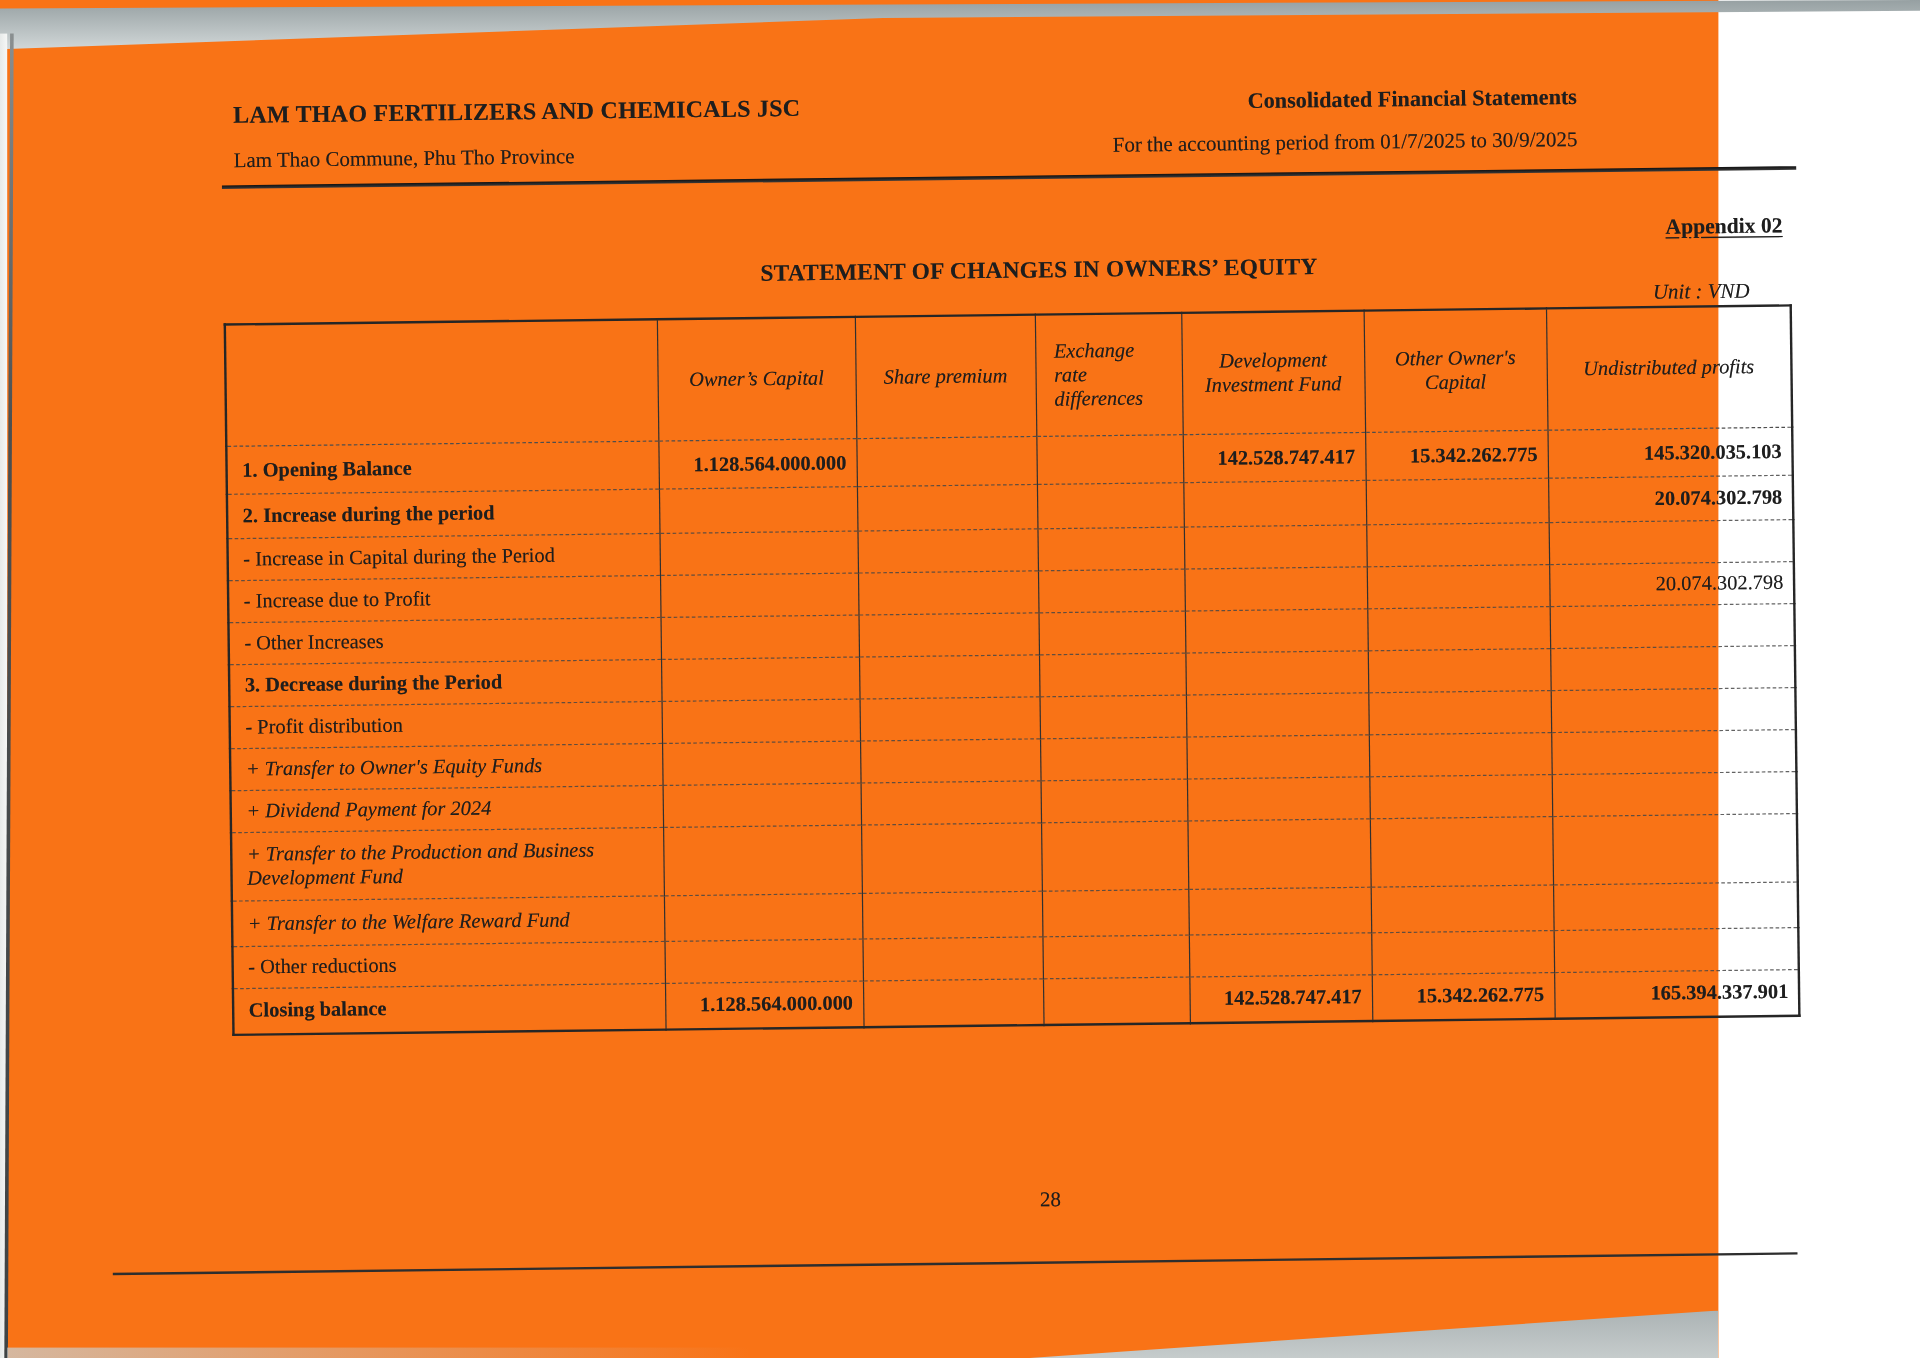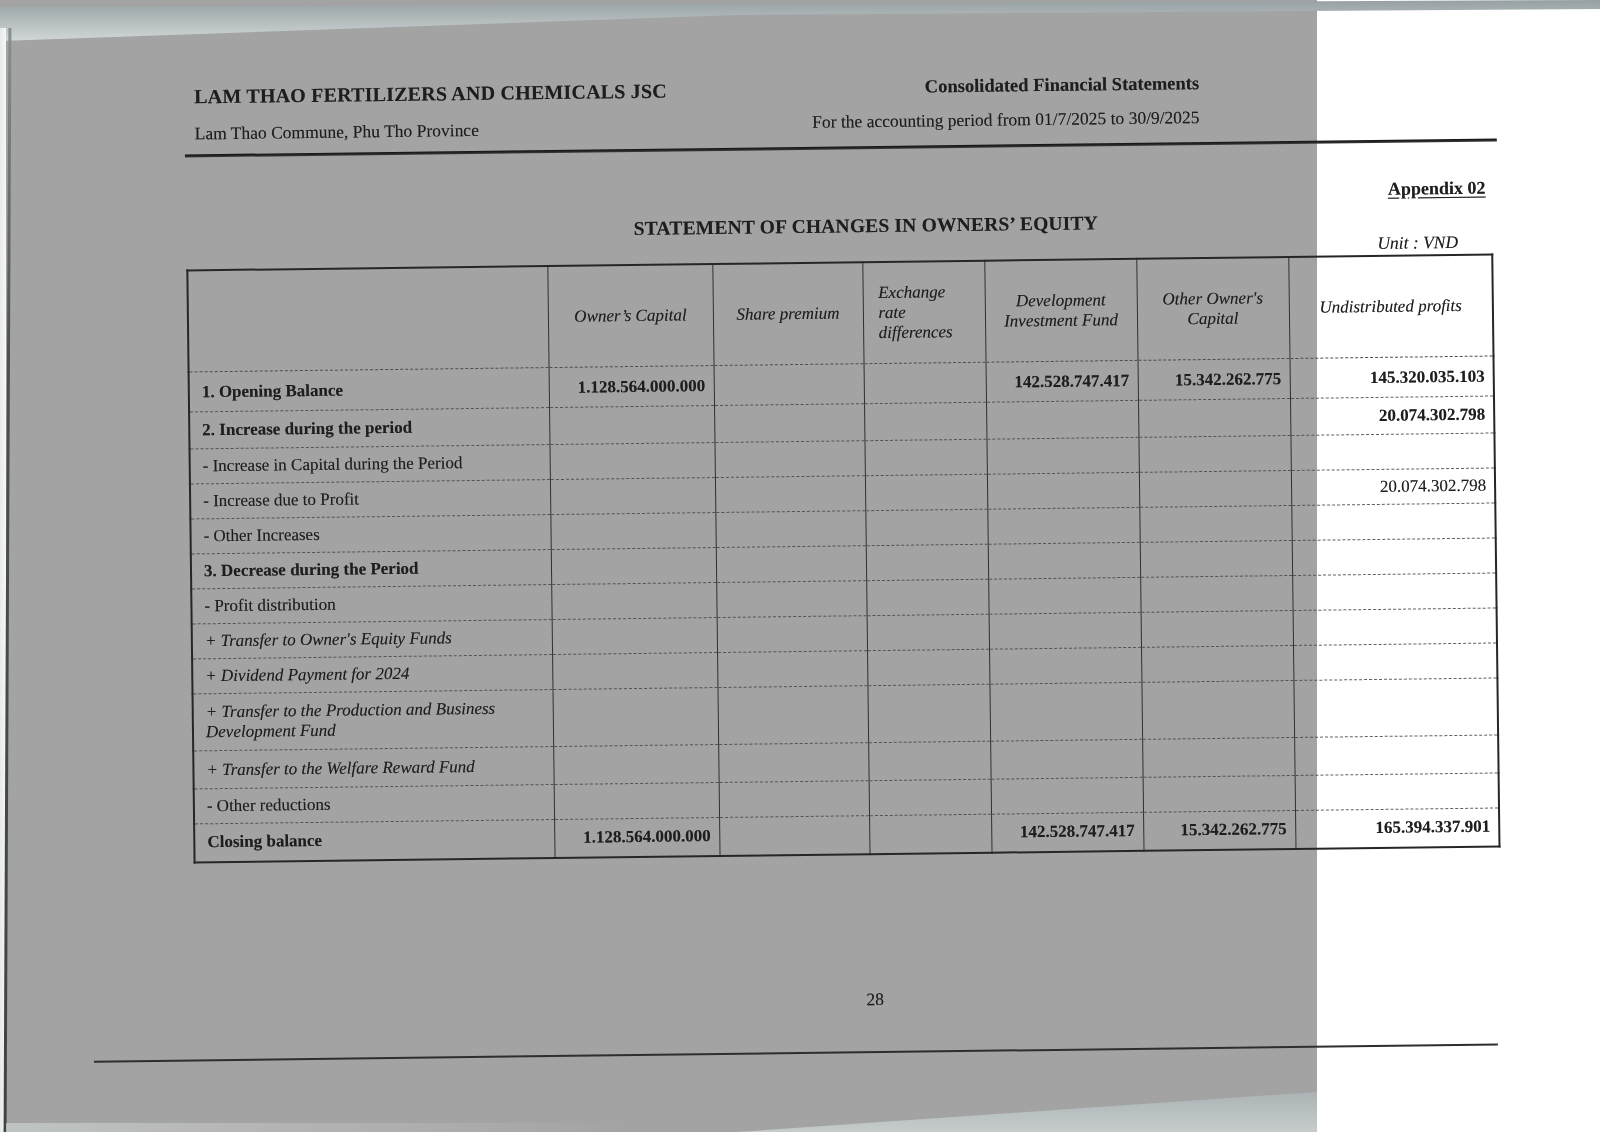"LAM THAO FERTILIZERS AND CHEMICALS" .page { background: #a3a3a3 -> #f97316; width: 1317px -> 1432px }
